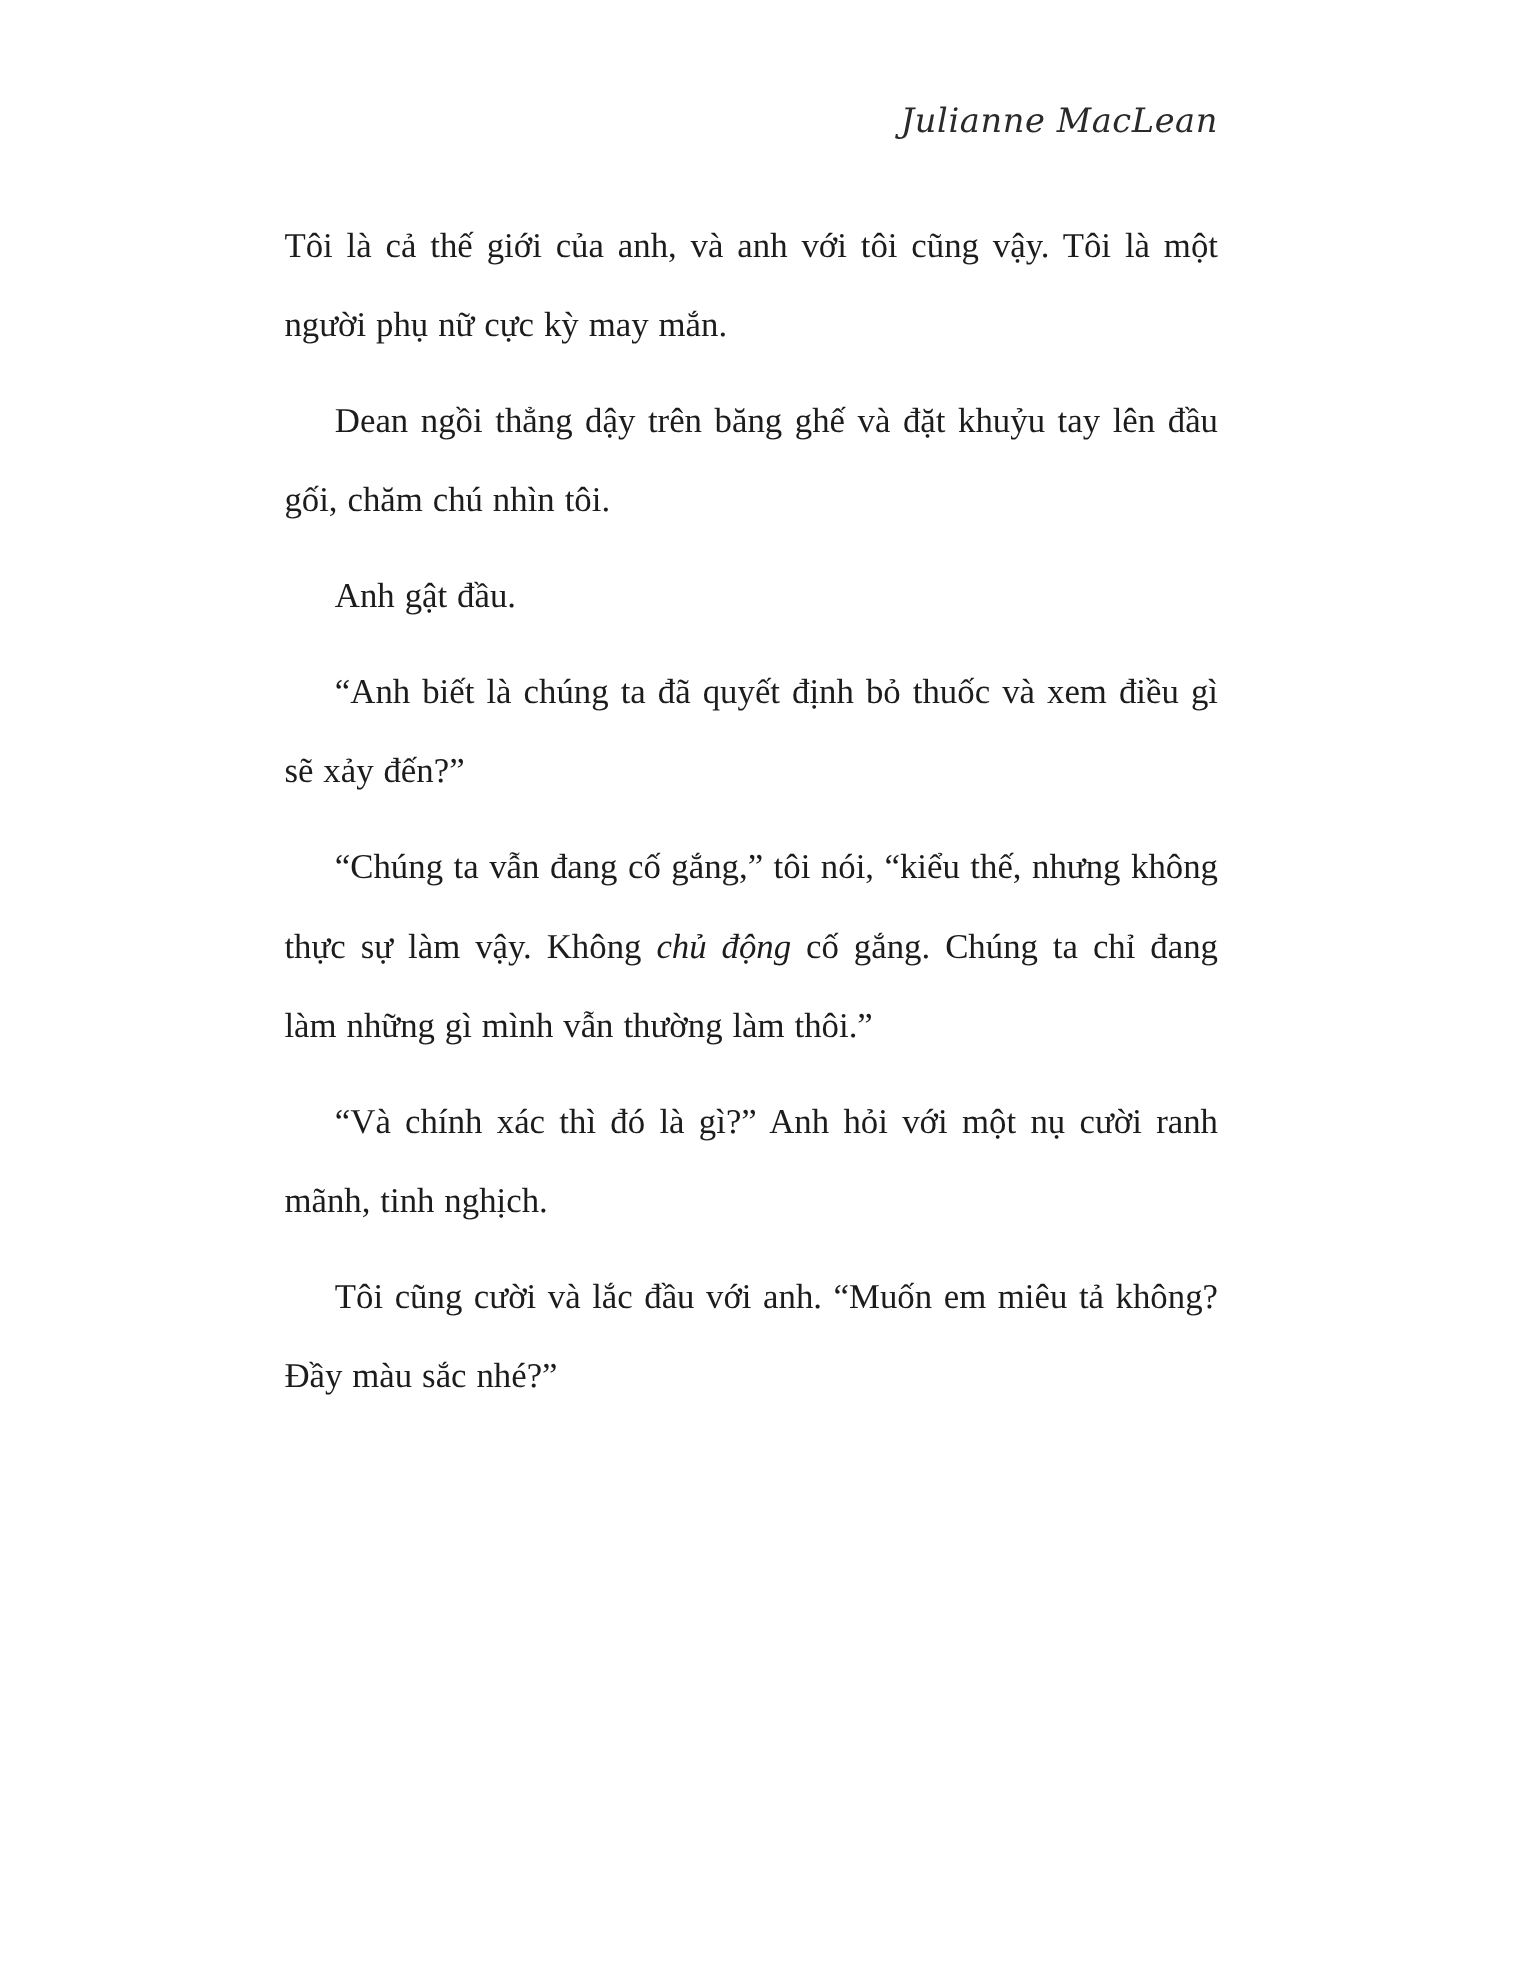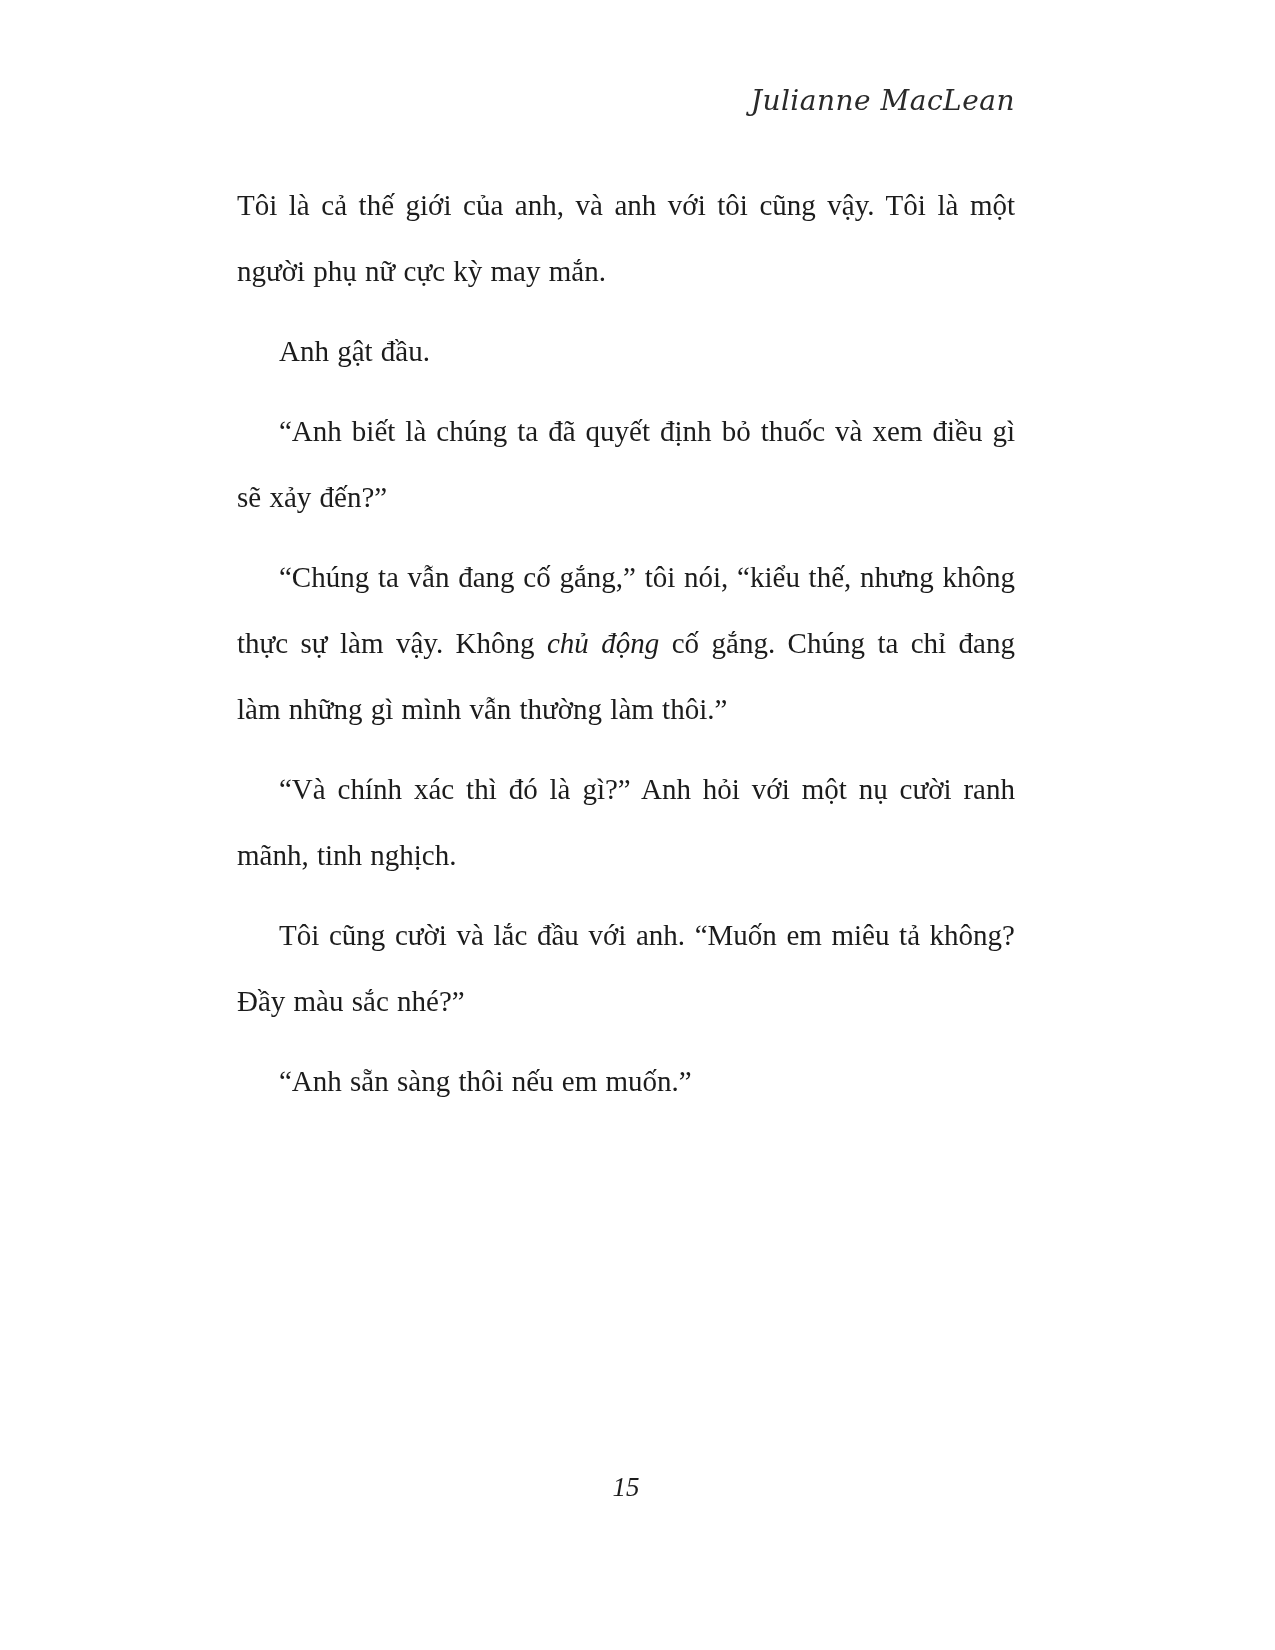"Dean ngồi thẳng dậy trên" p.para { html: none -> <p><span>Dean ngồi thẳng dậy trên băng ghế và đặt khuỷu tay lên đầu gối, chăm chú nhìn tôi.</span></p> }
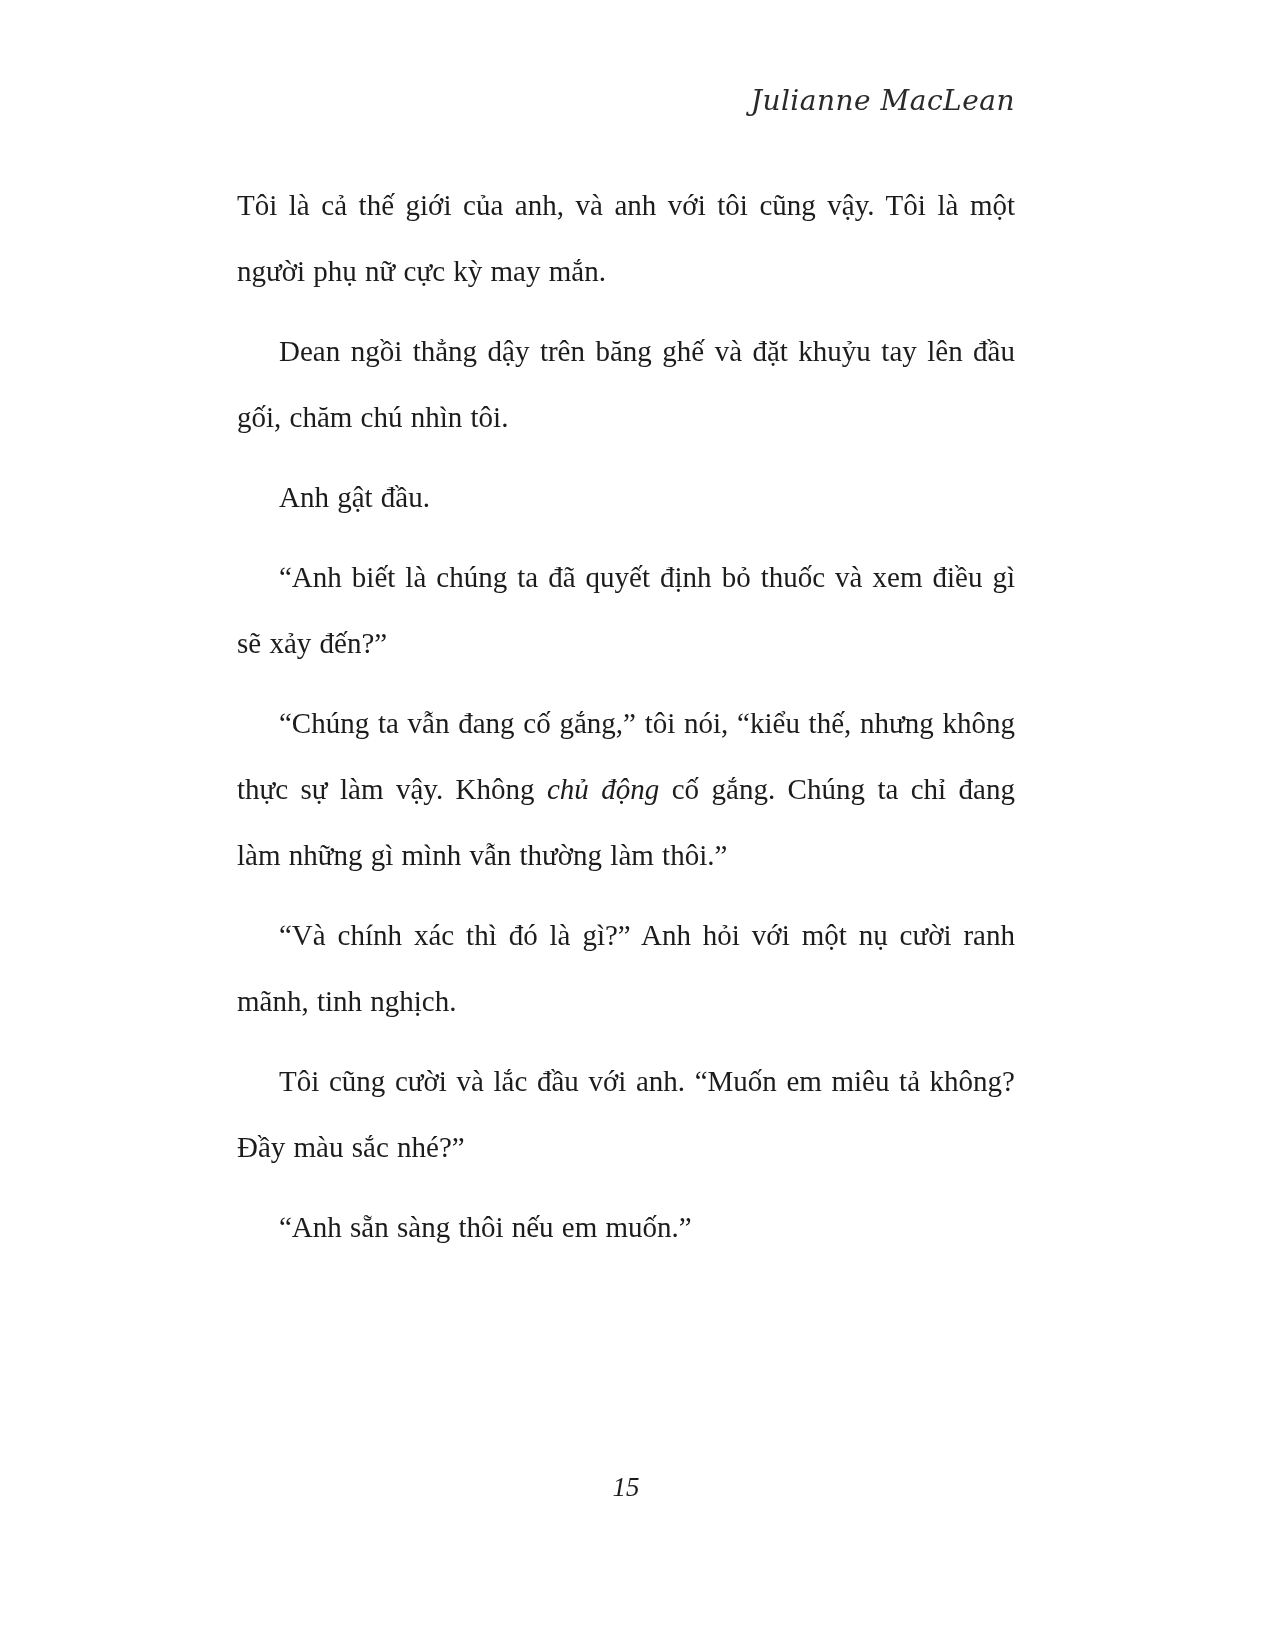"“Anh sẵn sàng thôi nếu" p.para { html: <p><span>“Anh sẵn sàng thôi nếu em muốn.”</span></p> -> none }
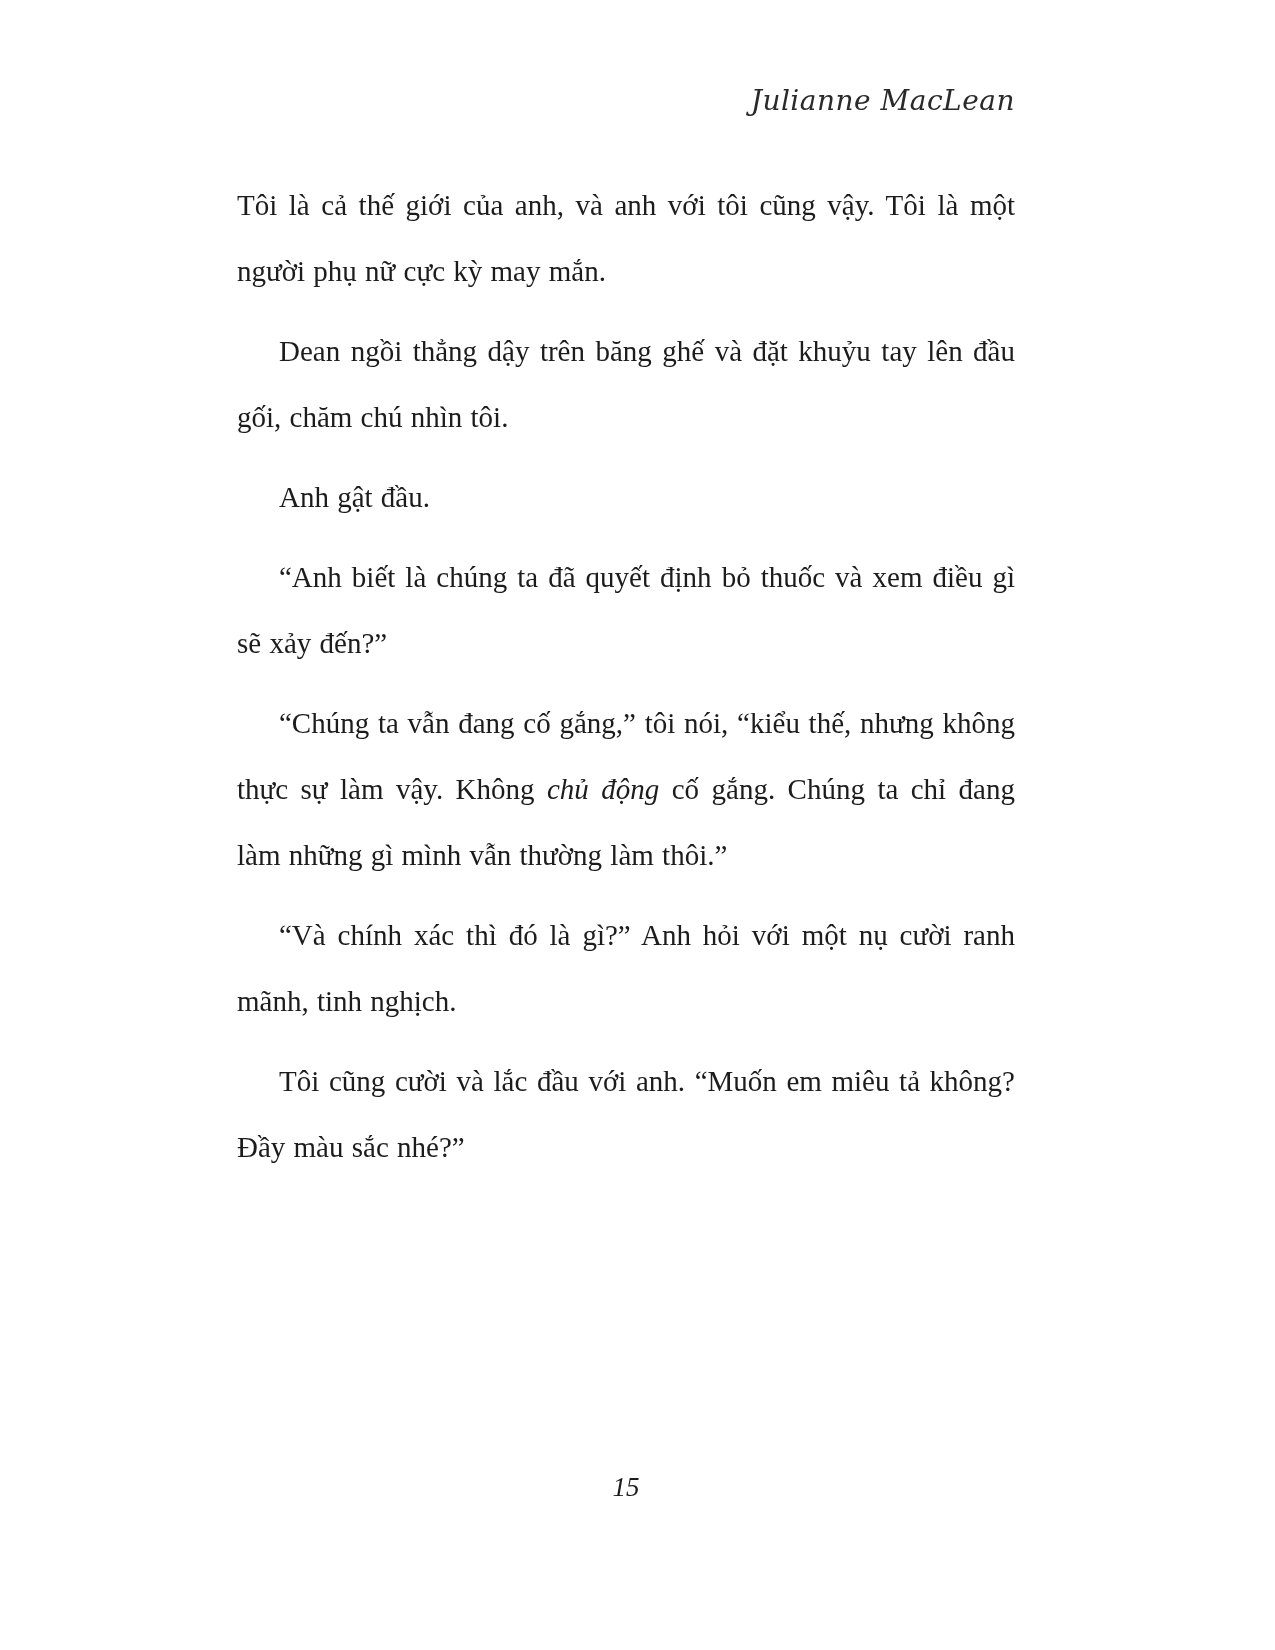"15" div.page-number { html: <div>15</div> -> none }
